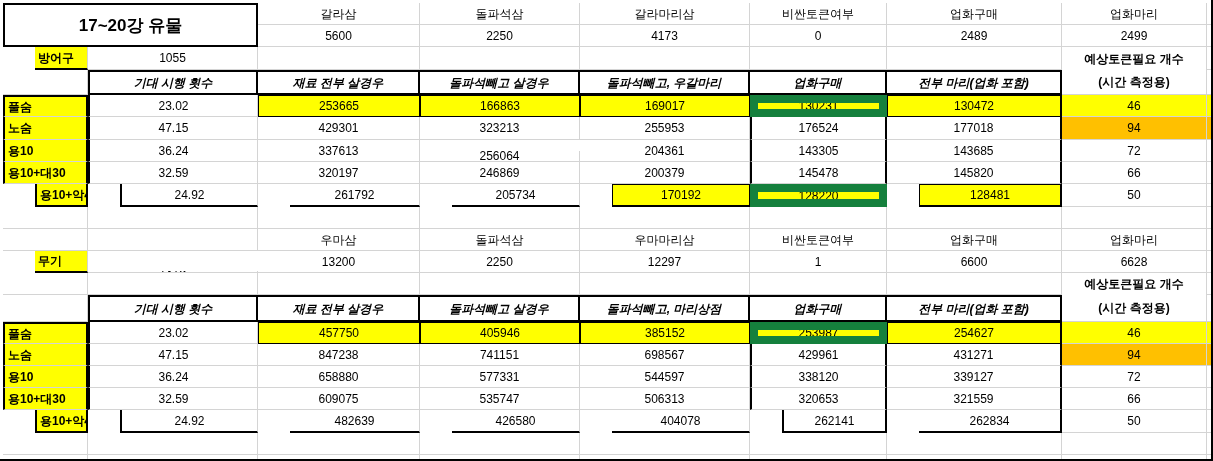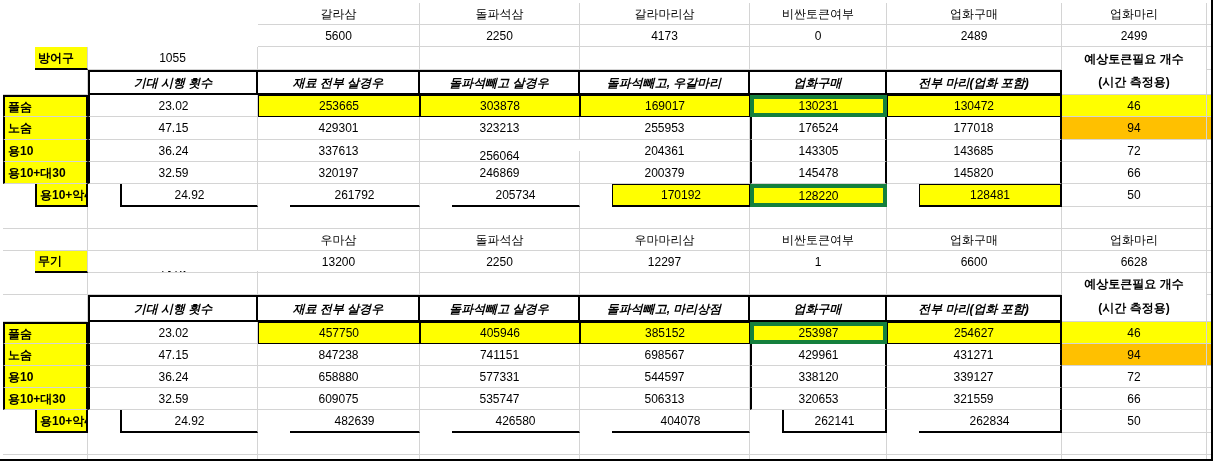"17~20강 유물" div.c { html: none -> <div>17~20강 유물</div> }
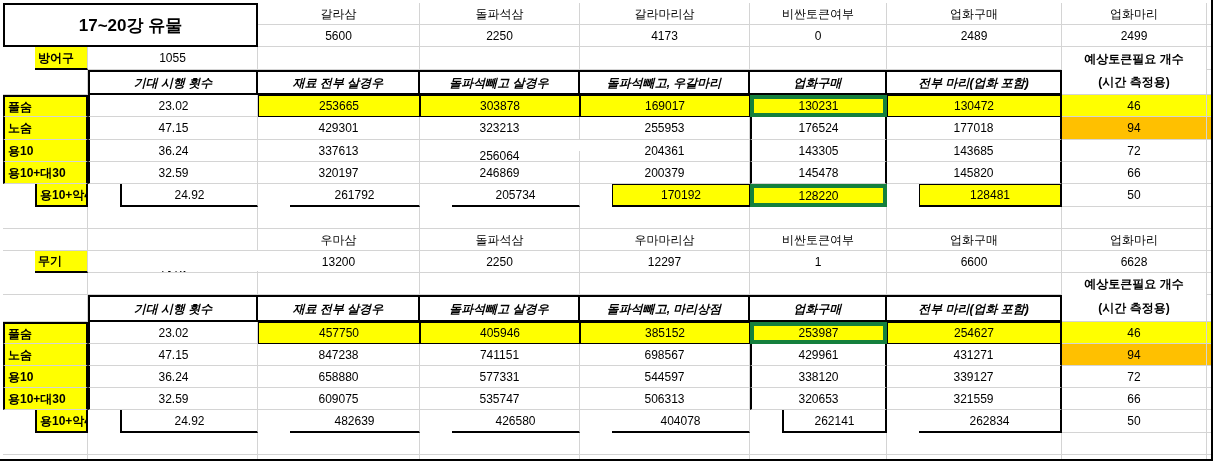"303878" div.c { text: 303878 -> 166863 }
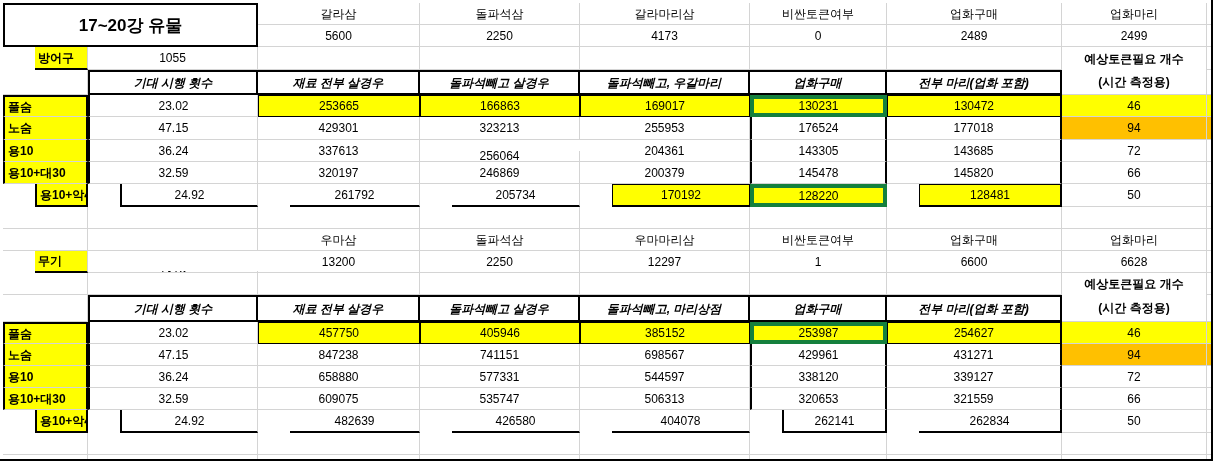"130231" .box2 { border: 4px solid #15803d -> 8px solid #15803d }
